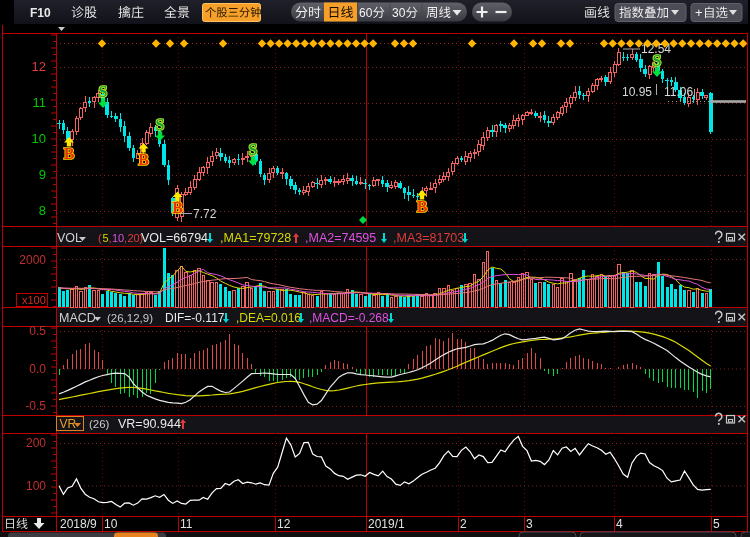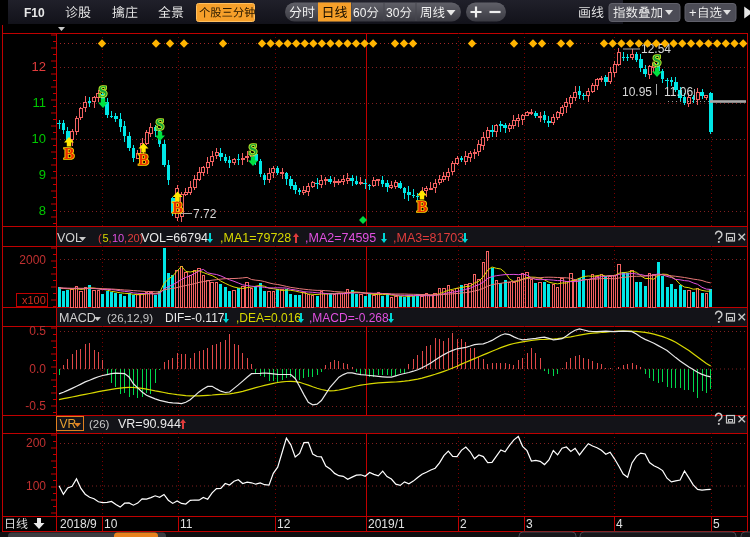"F10" #tb { left: 8px -> 14px; width: 615px -> 734px }
